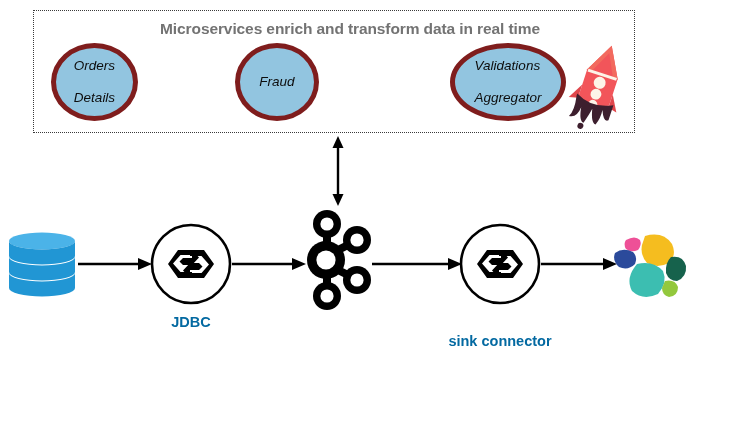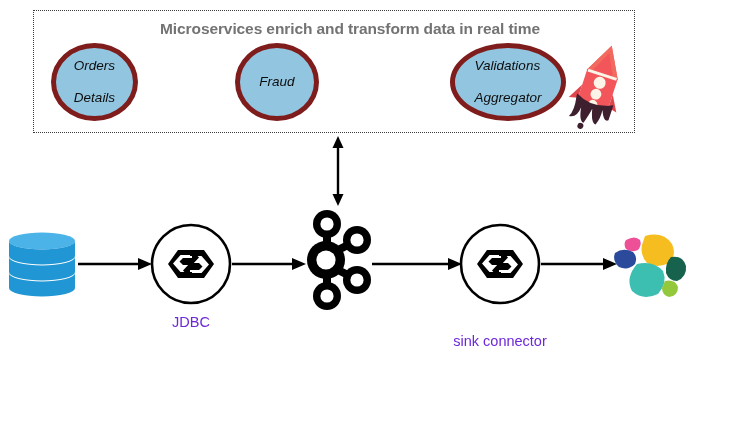"JDBC" .caption { color: #6d28d9 -> #0369a1; font-weight: none -> bold }
